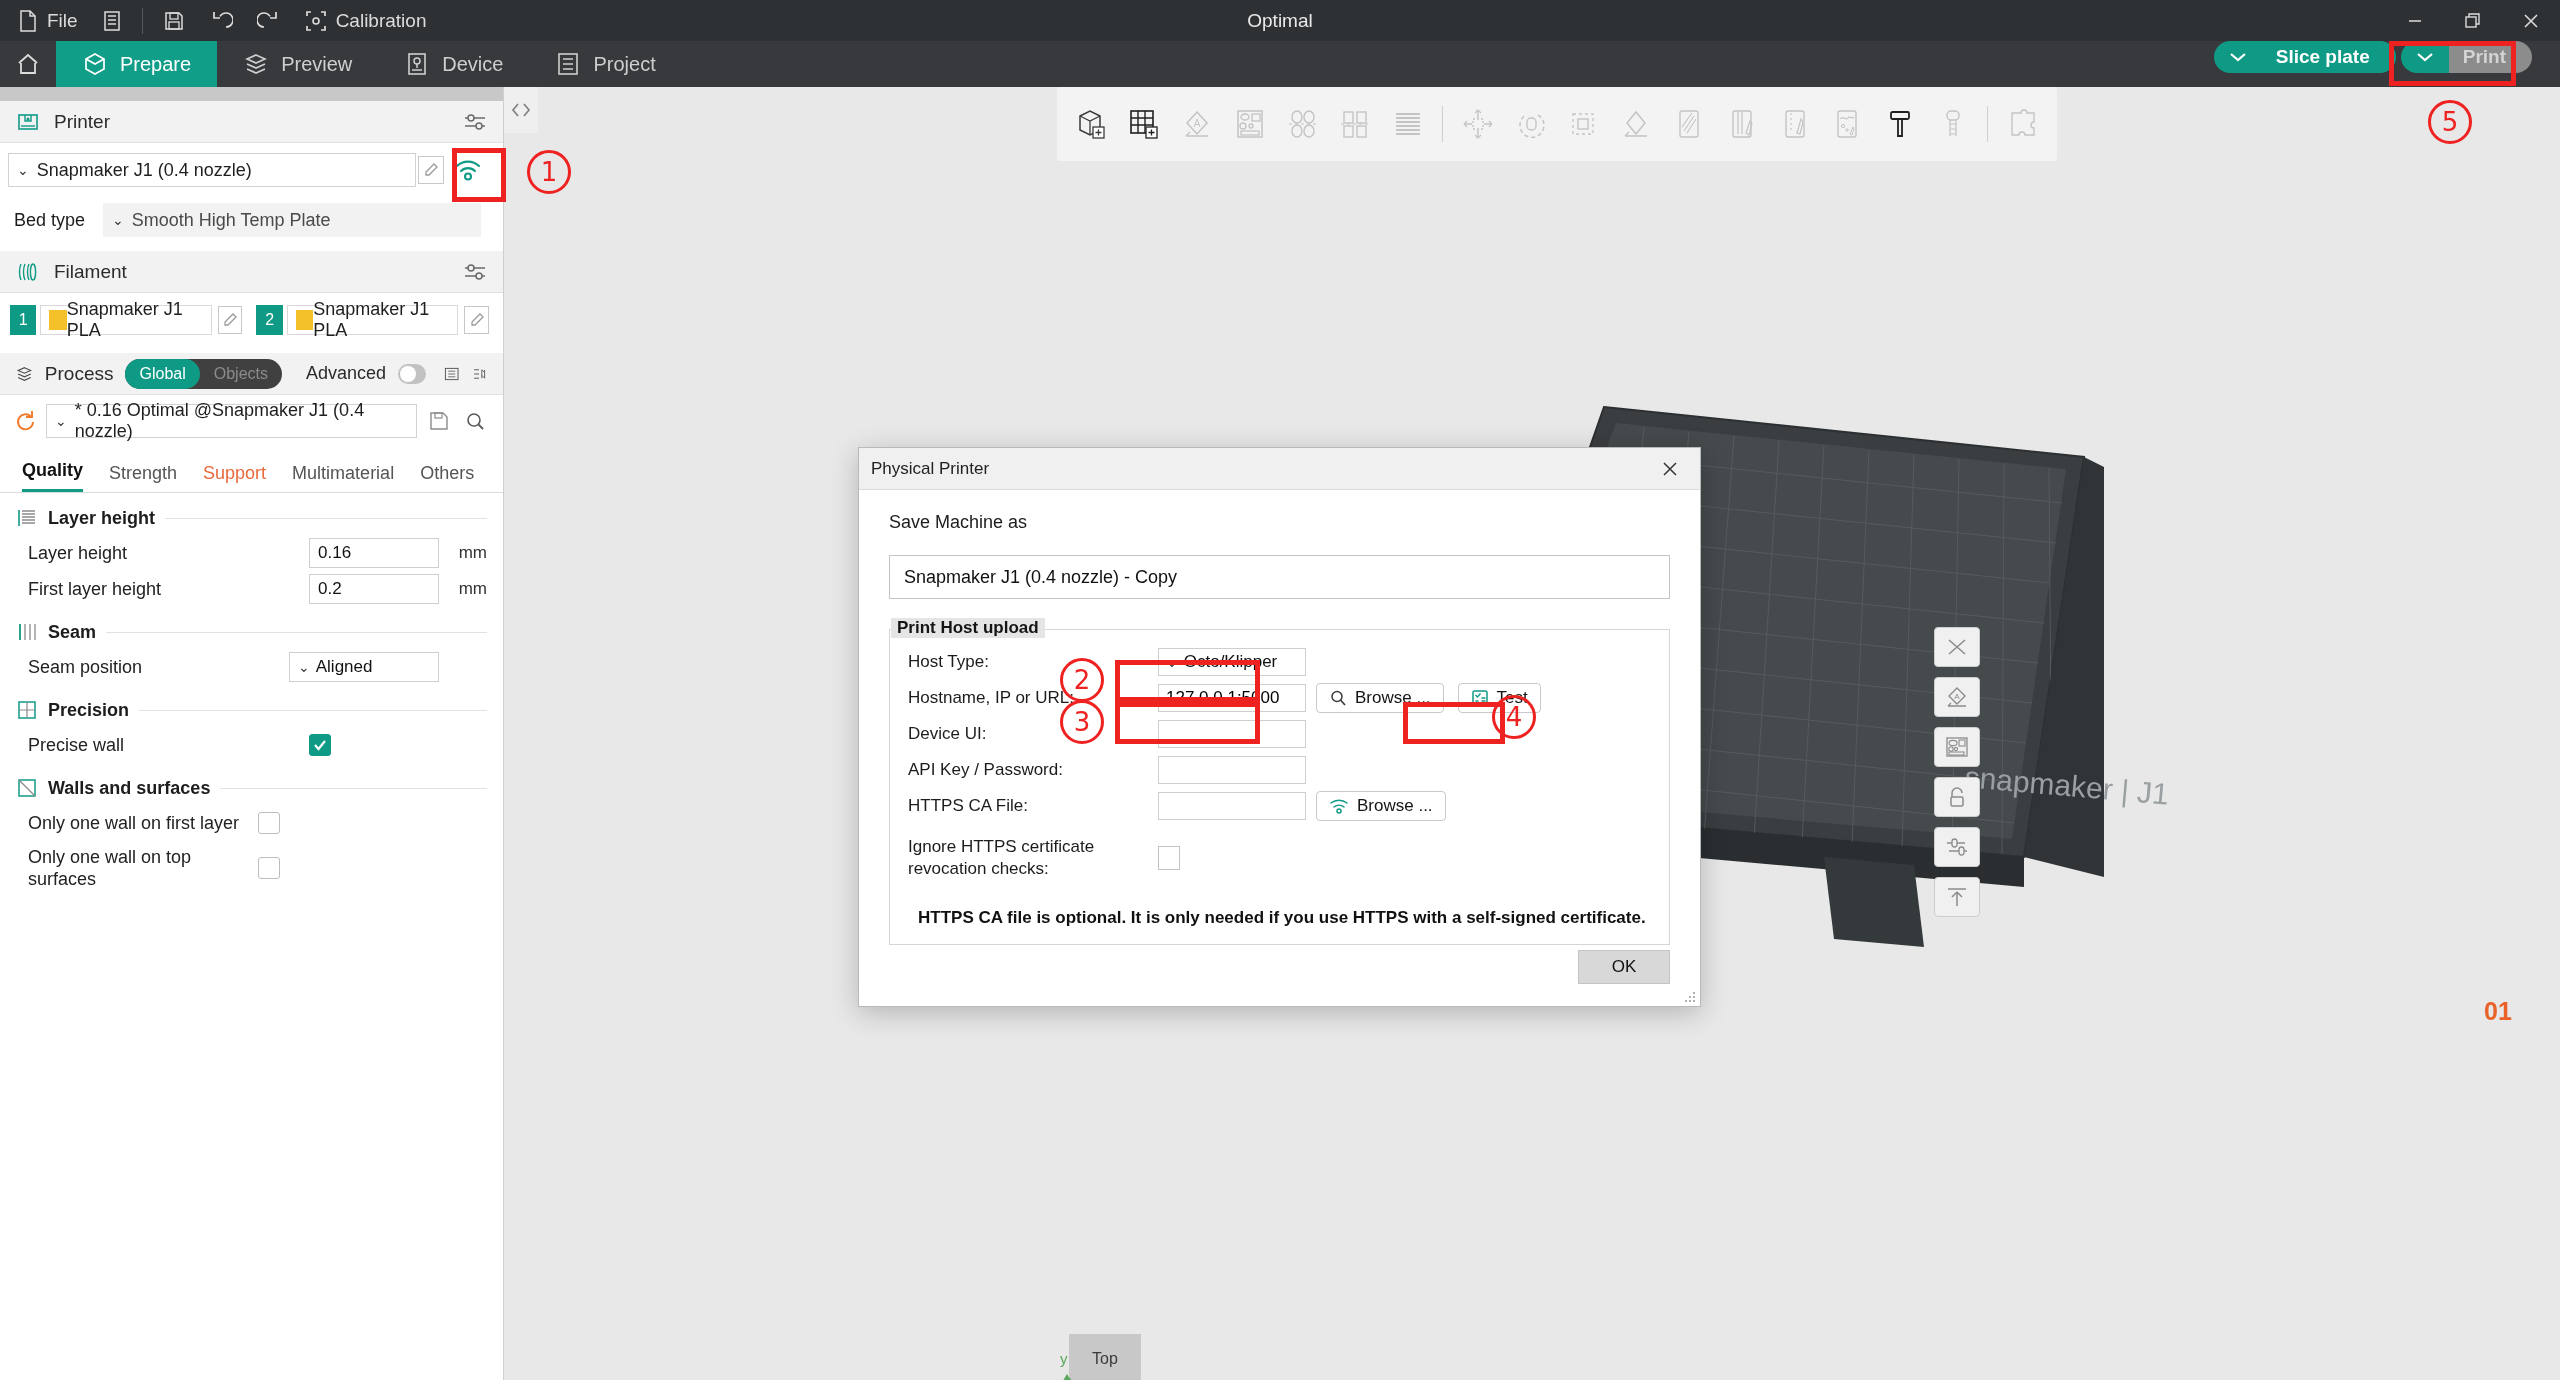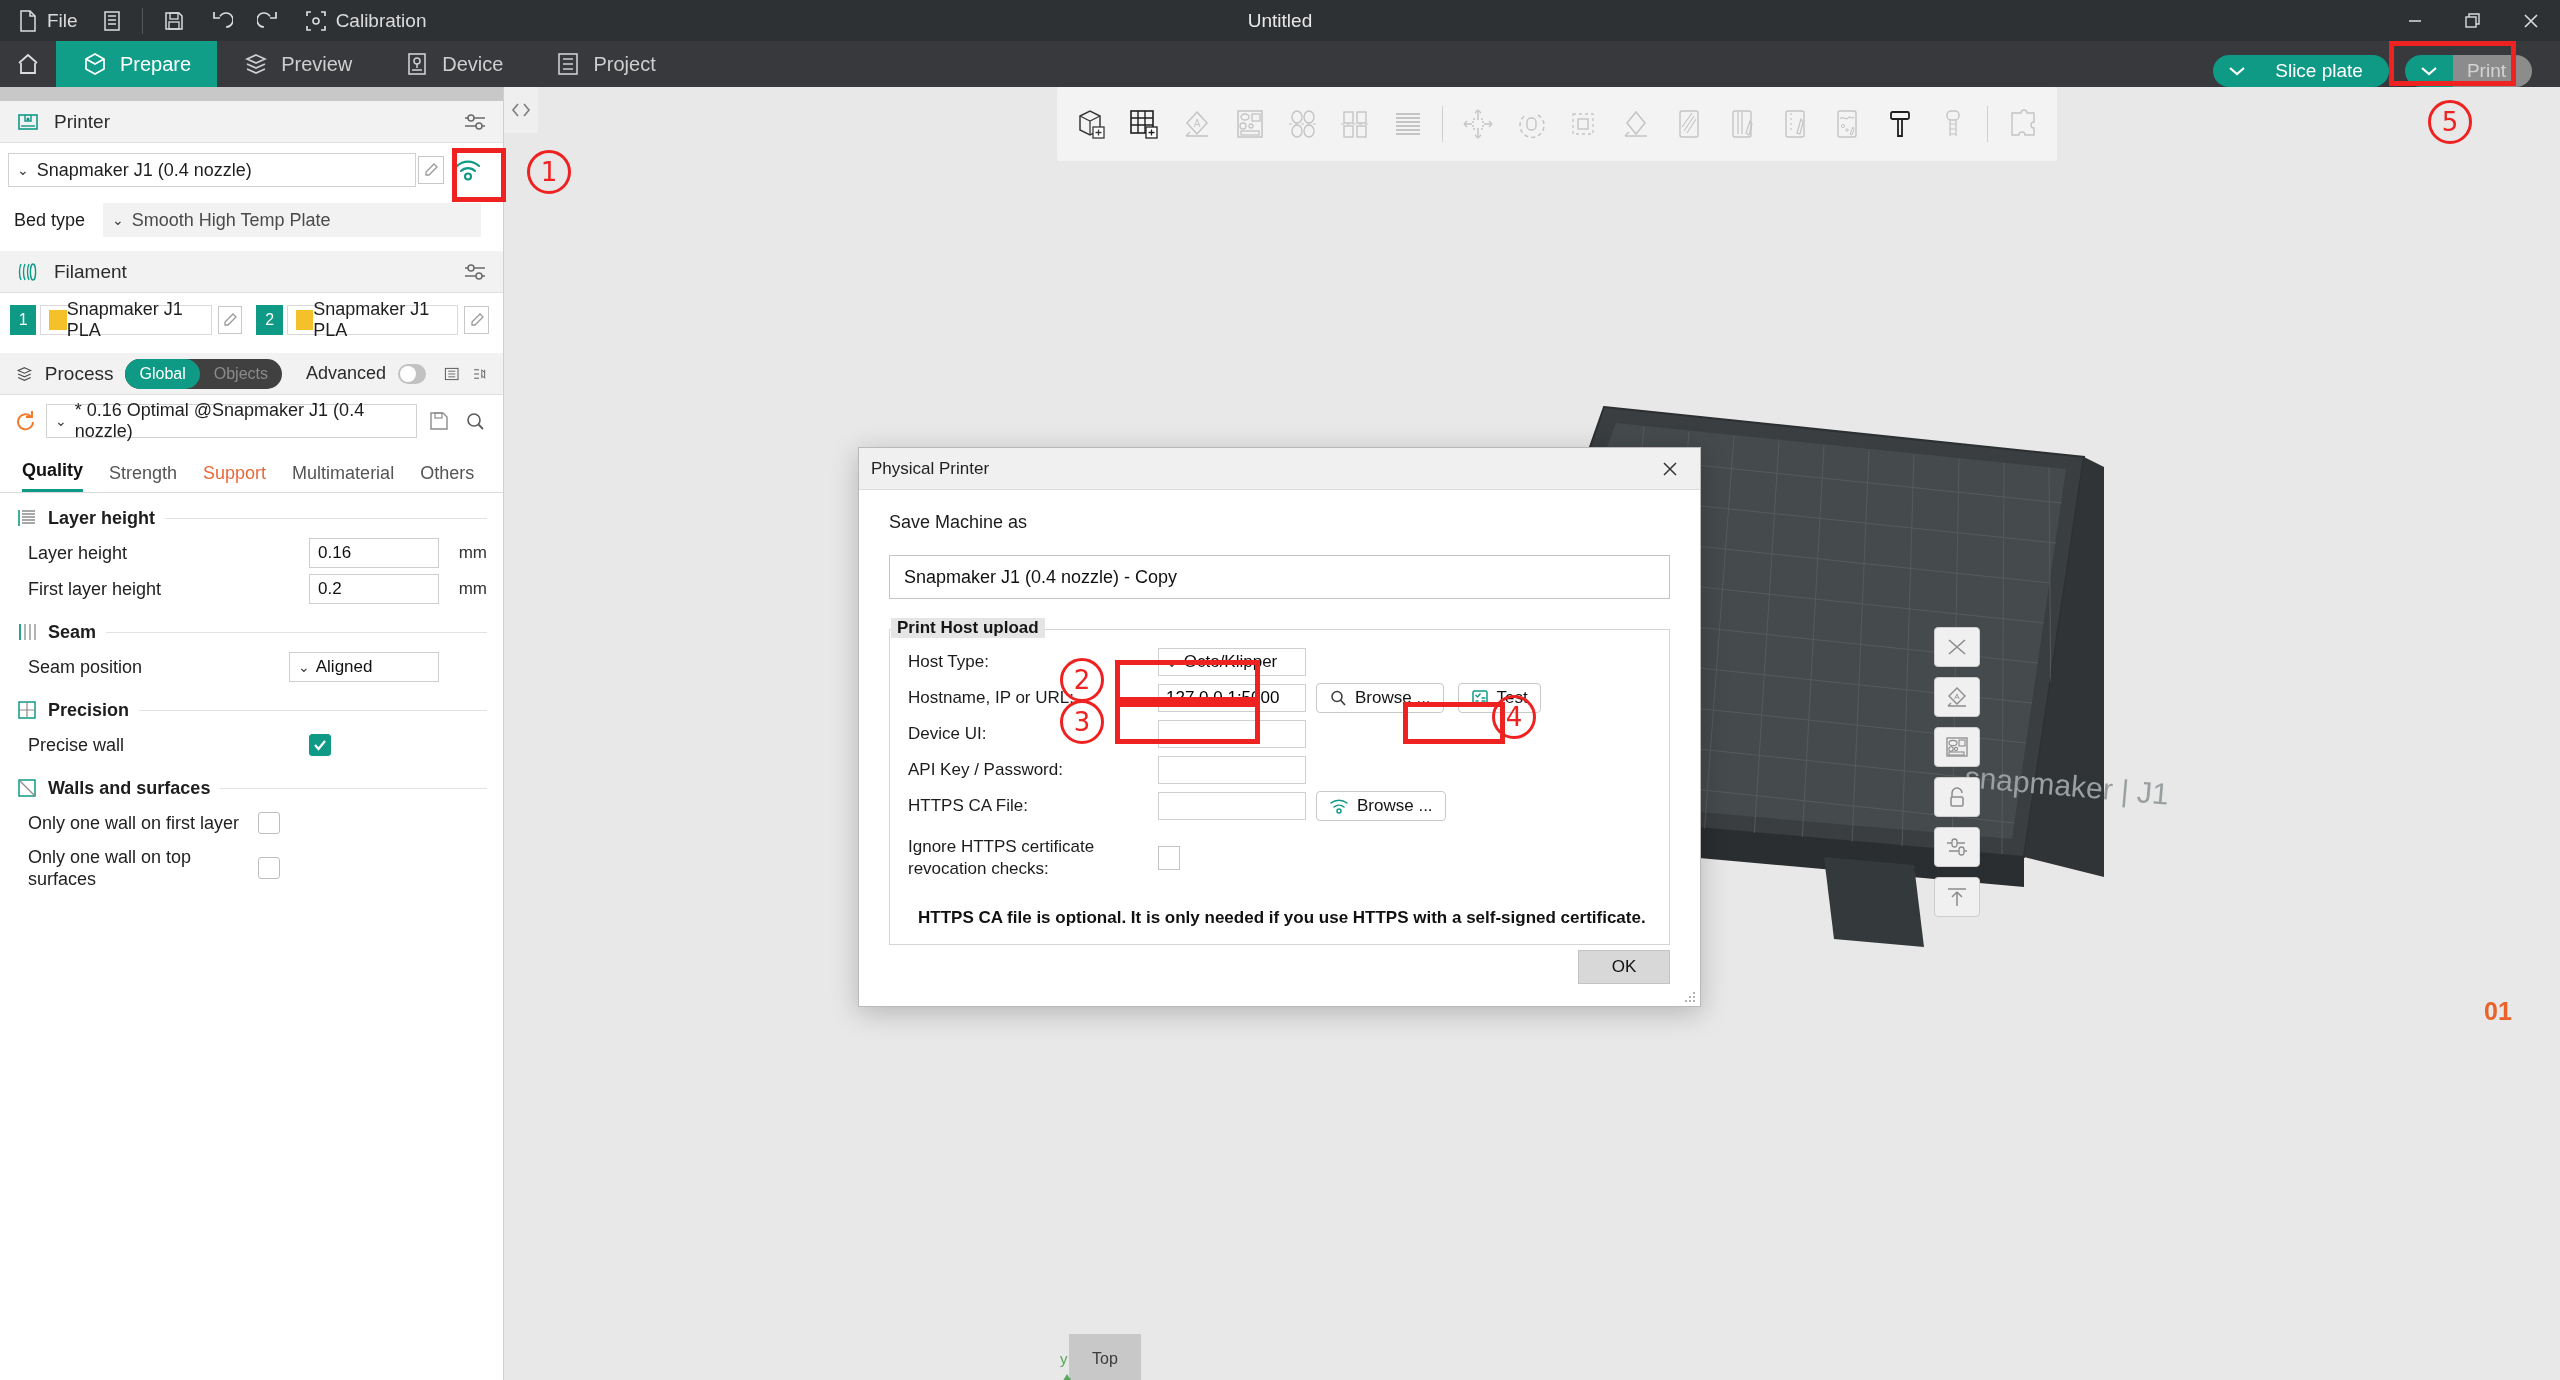"Untitled" div.tb-title { text: Untitled -> Optimal }
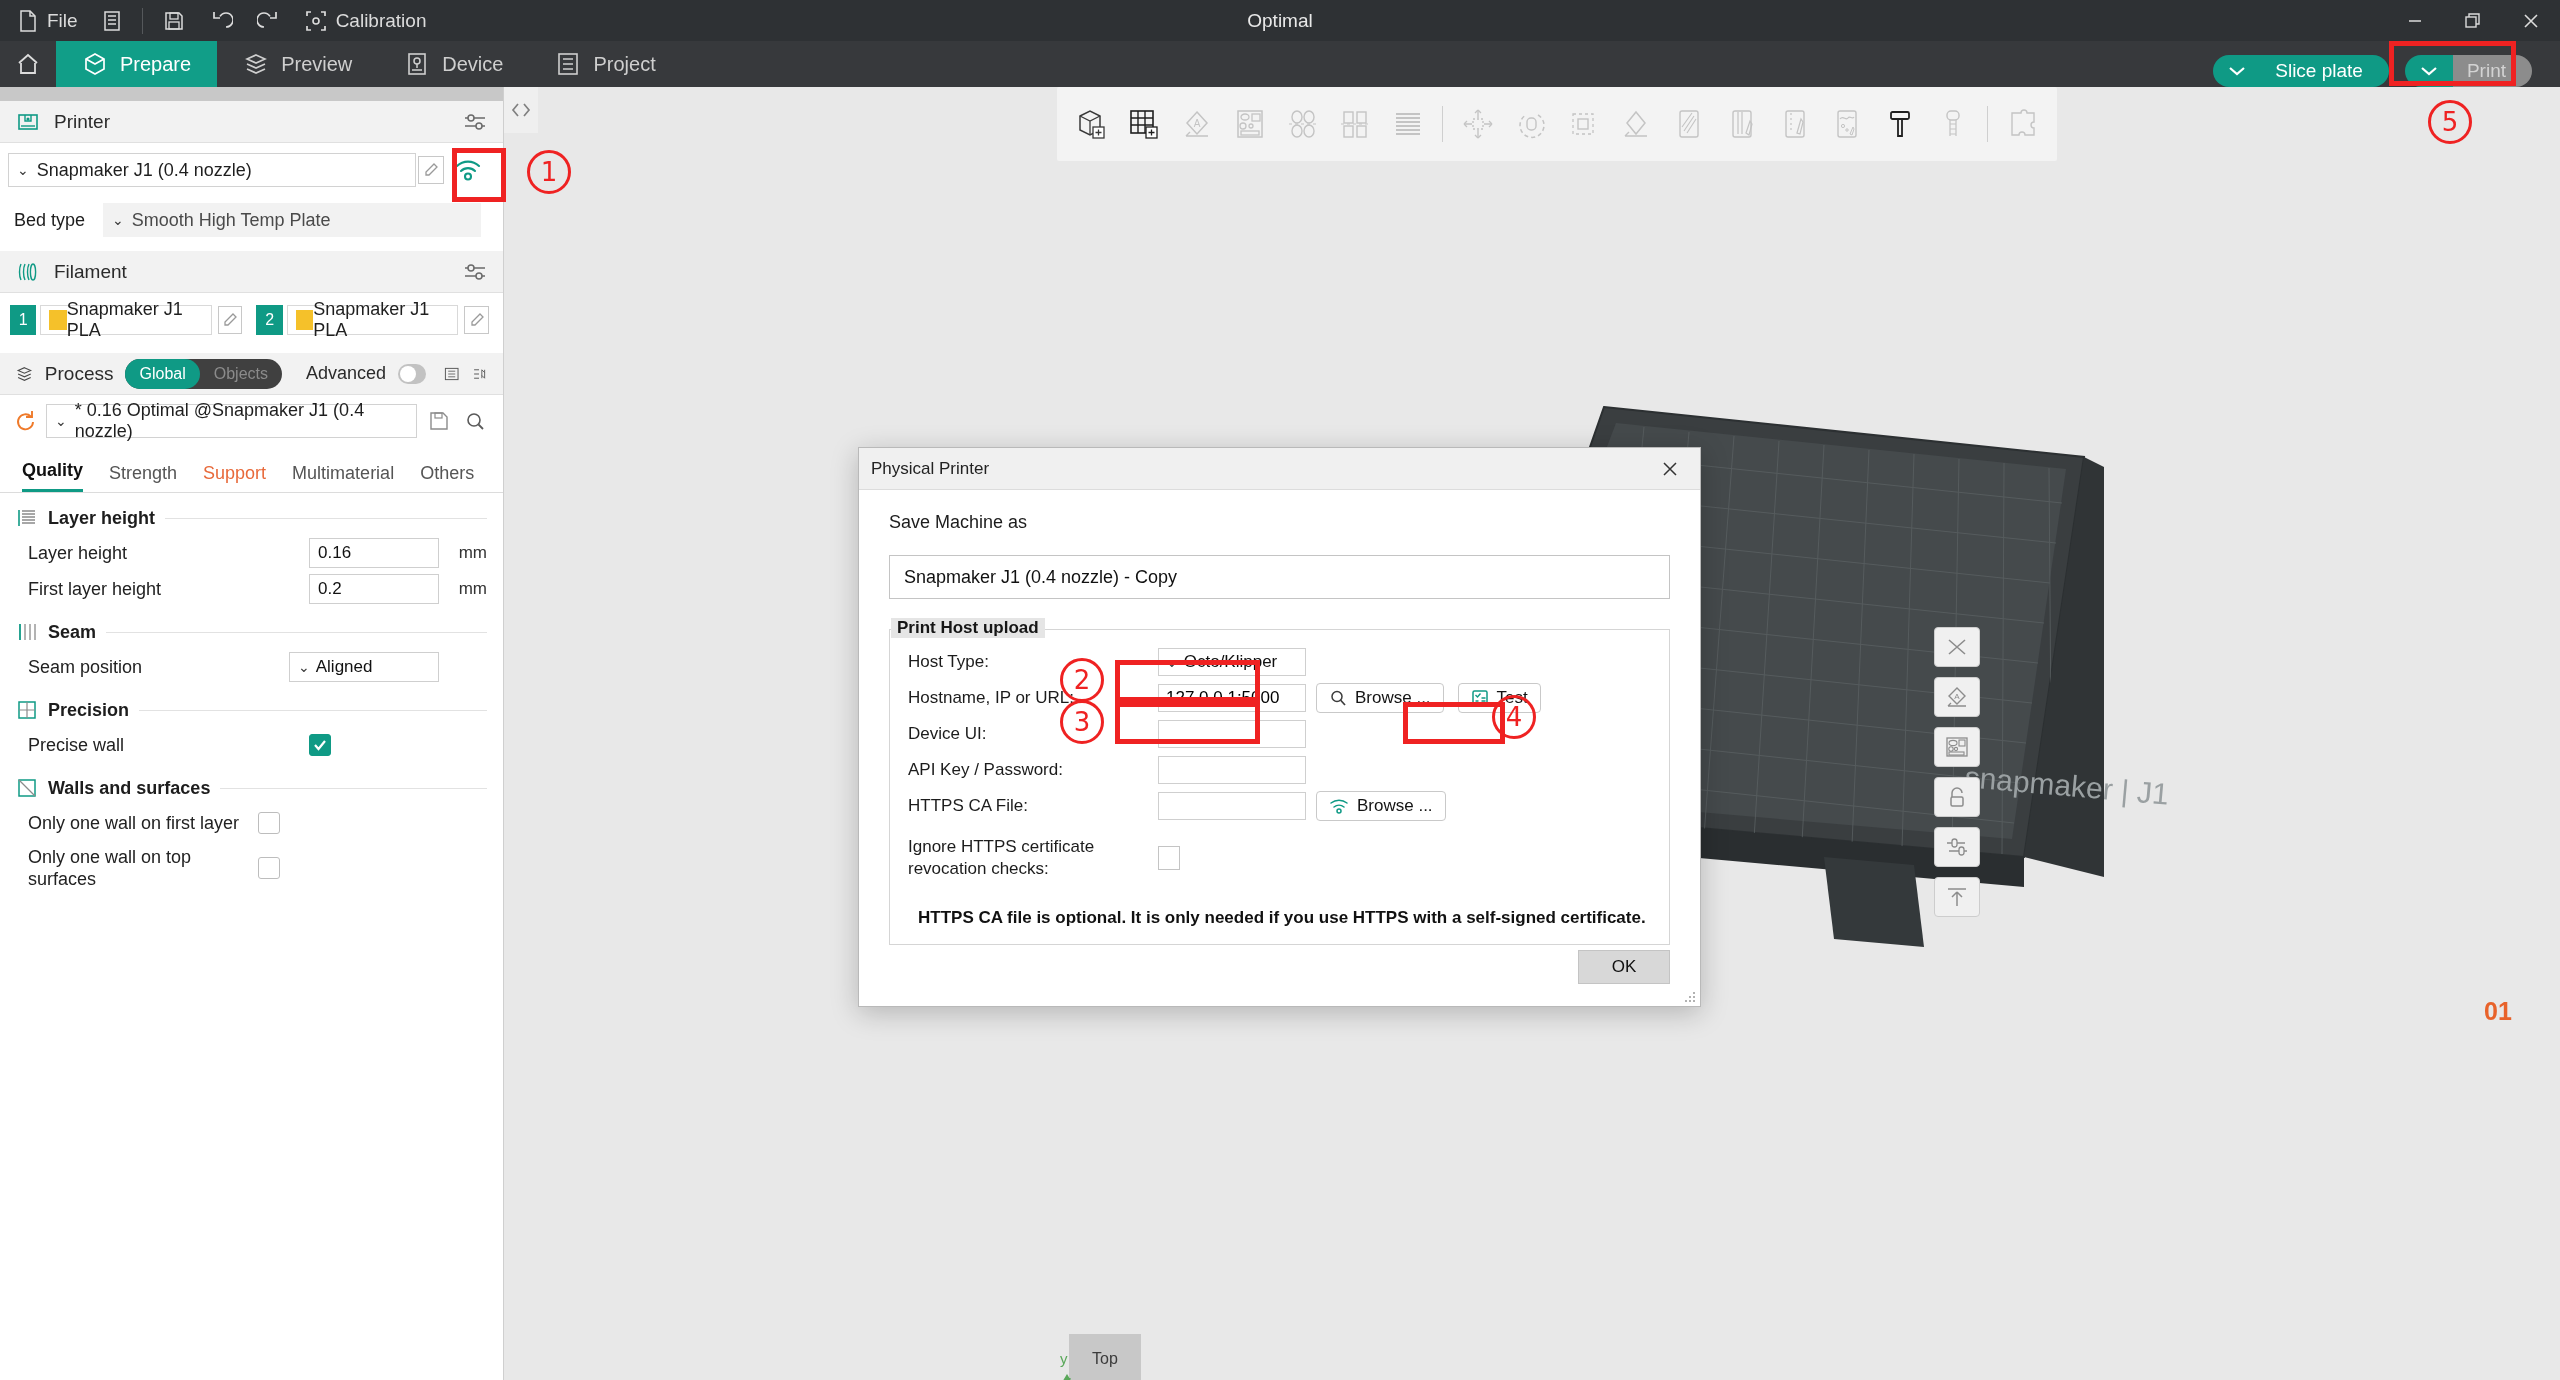"Slice plate" .right-actions { align-items: flex-end -> flex-start; font-weight: none -> bold; gap: 16px -> 5px }
